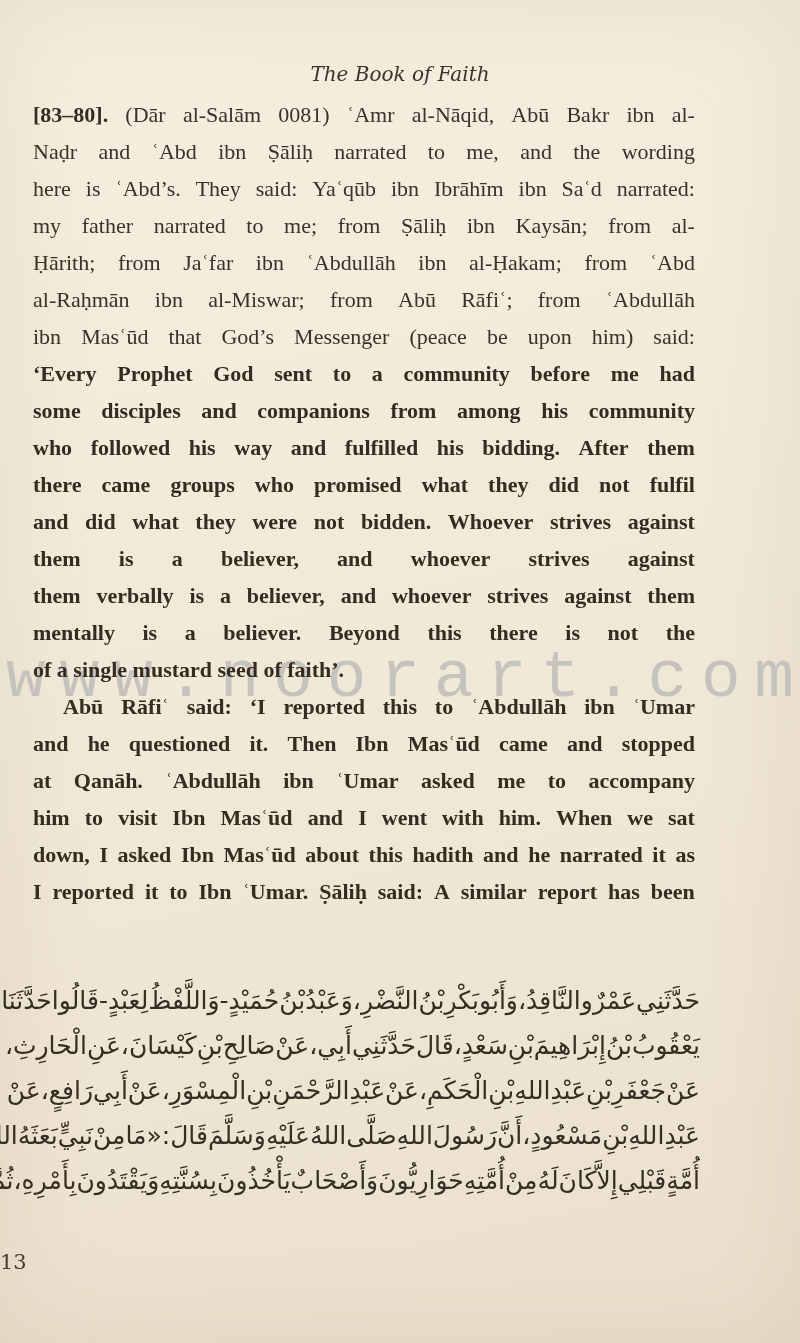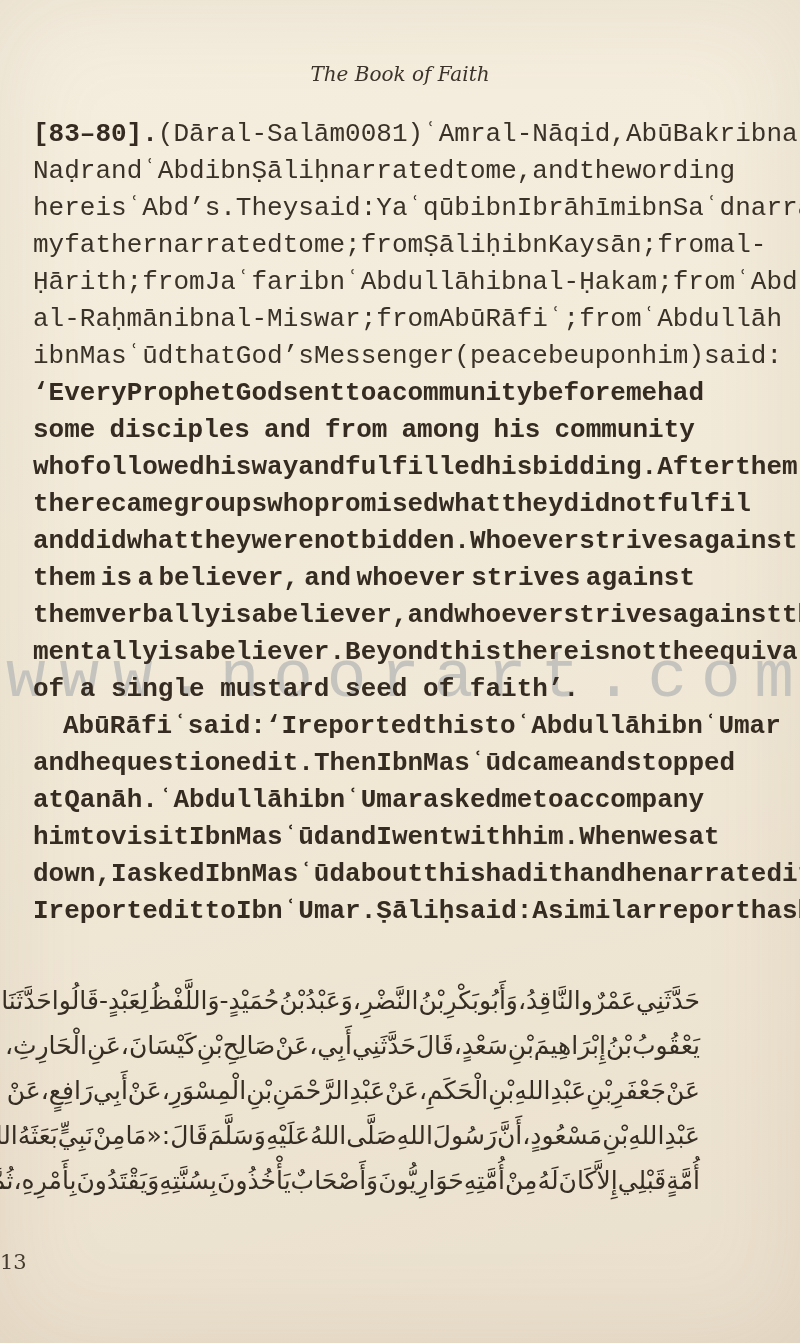"[83–80]." .english { font-family: Liberation Mono, monospace -> Liberation Serif, serif; font-size: 26px -> 22px; top: 116px -> 96px }
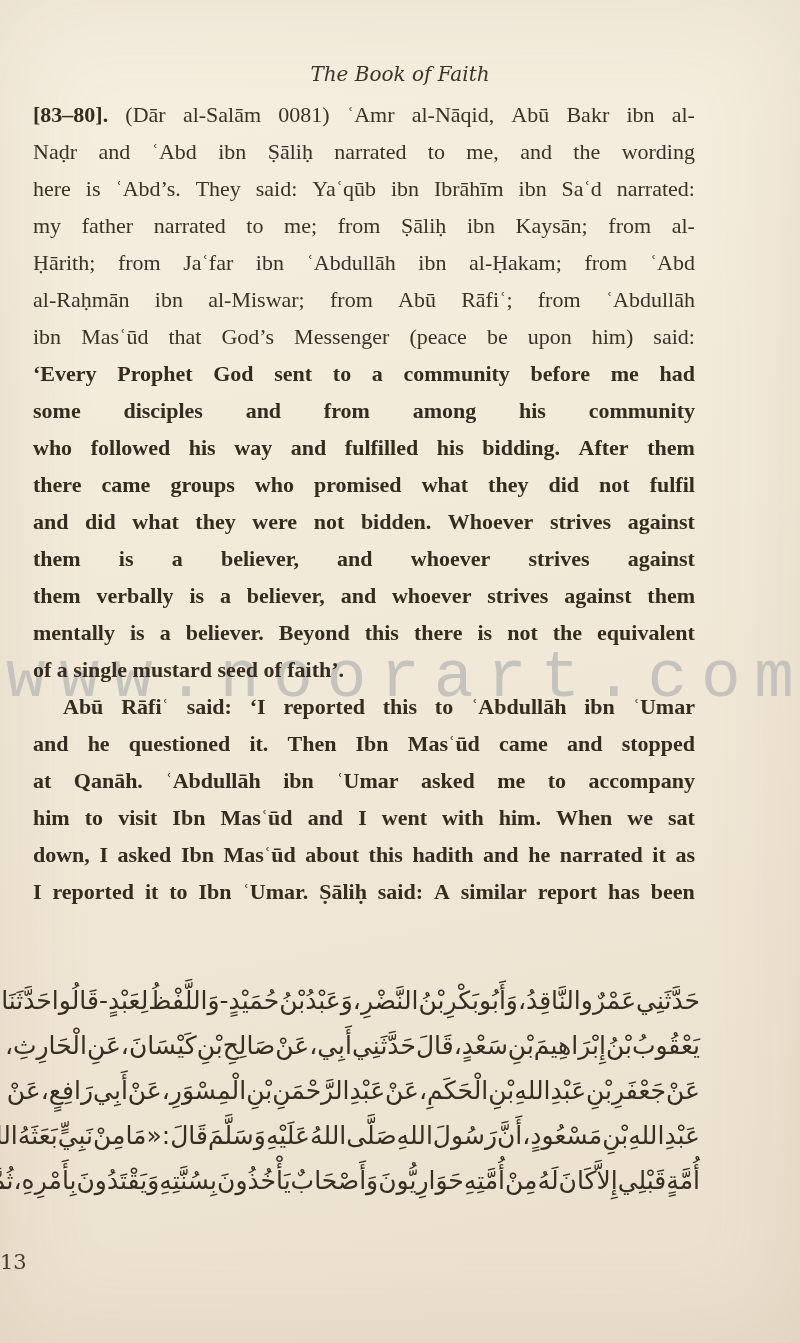"companions" span.b { html: none -> <span>companions</span> }
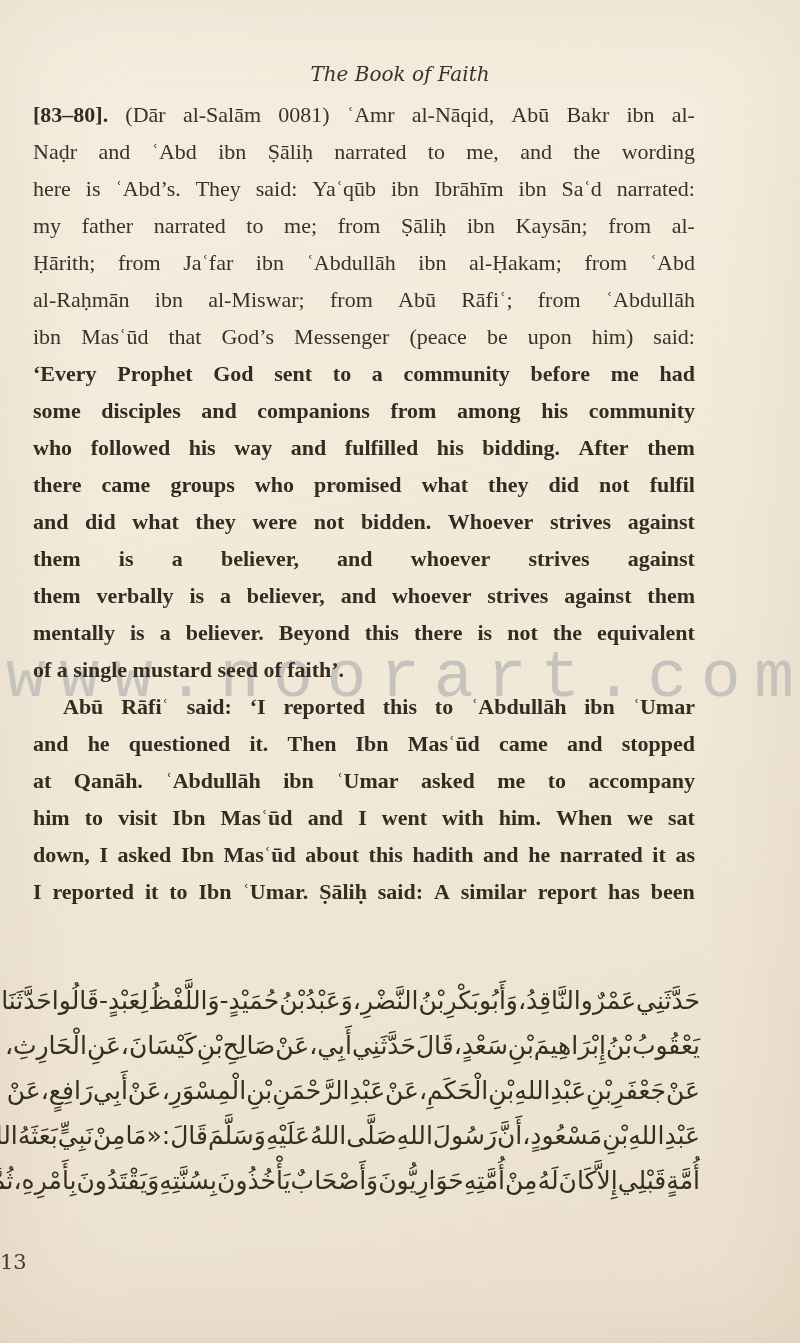"equivalent" span.b { html: <span>equivalent</span> -> none }
